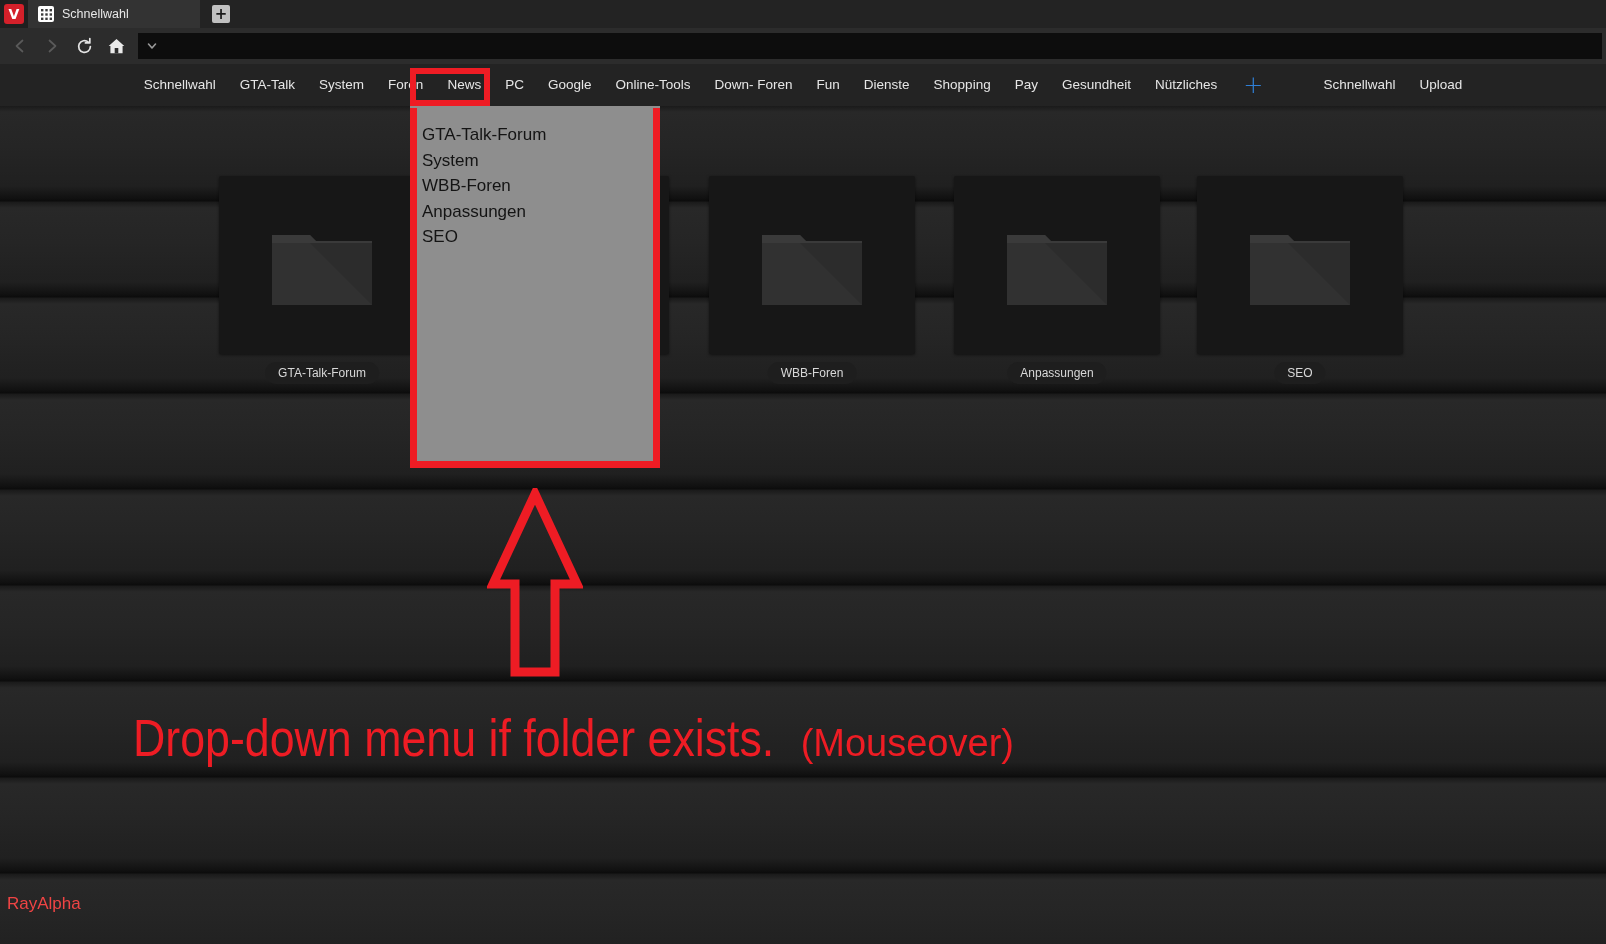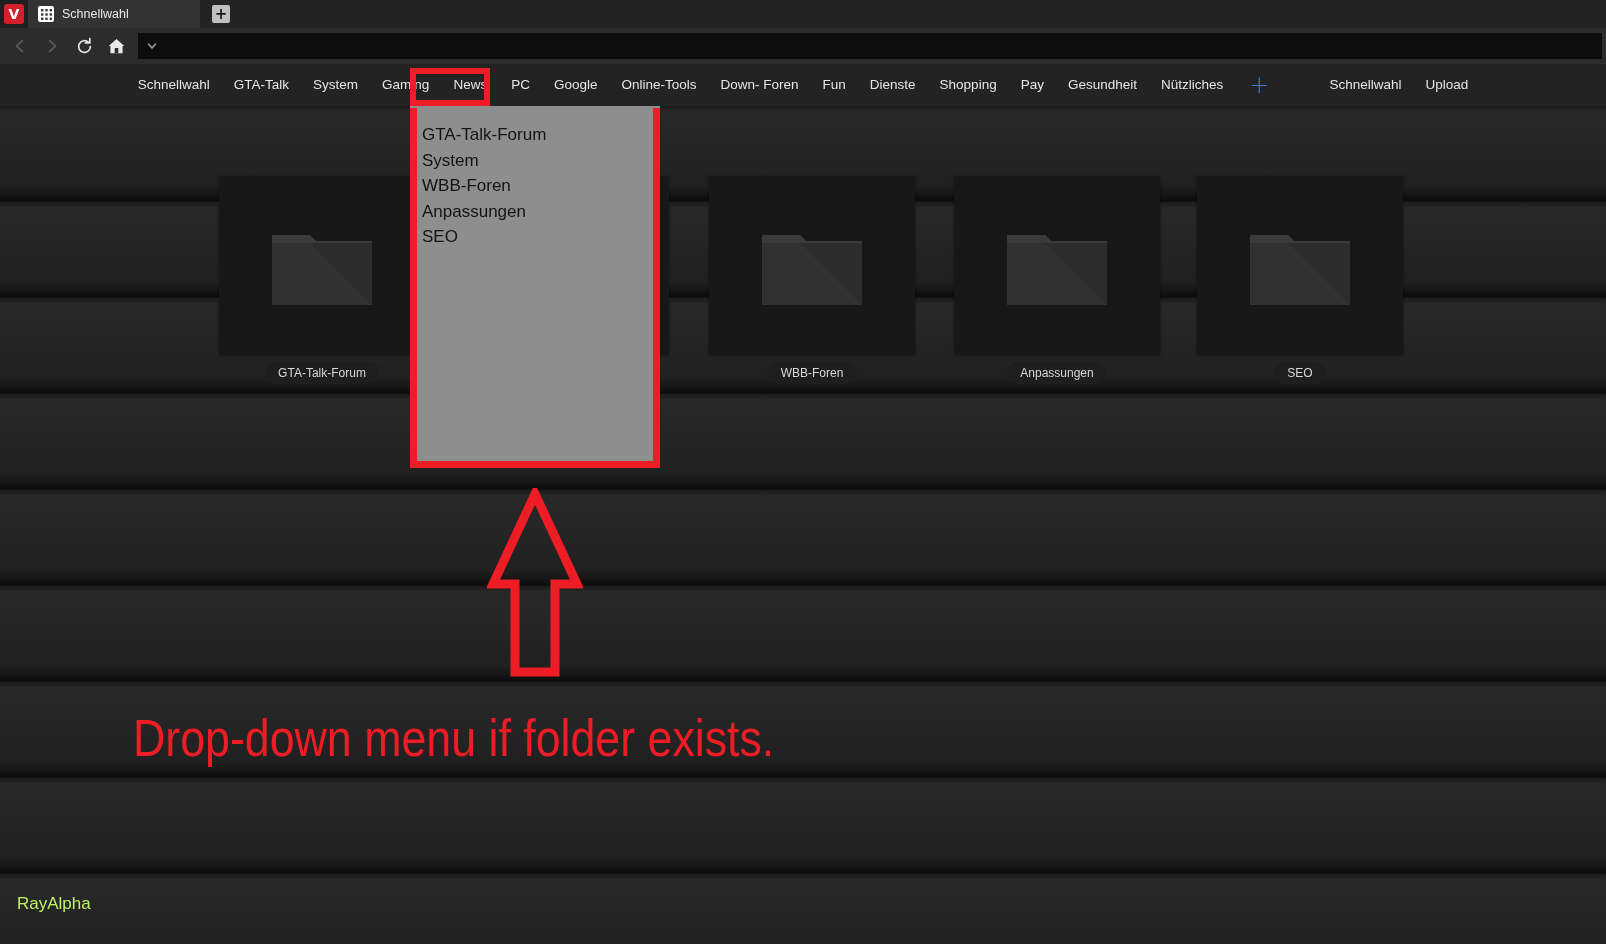"Gaming" div.bm-item { text: Gaming -> Foren }
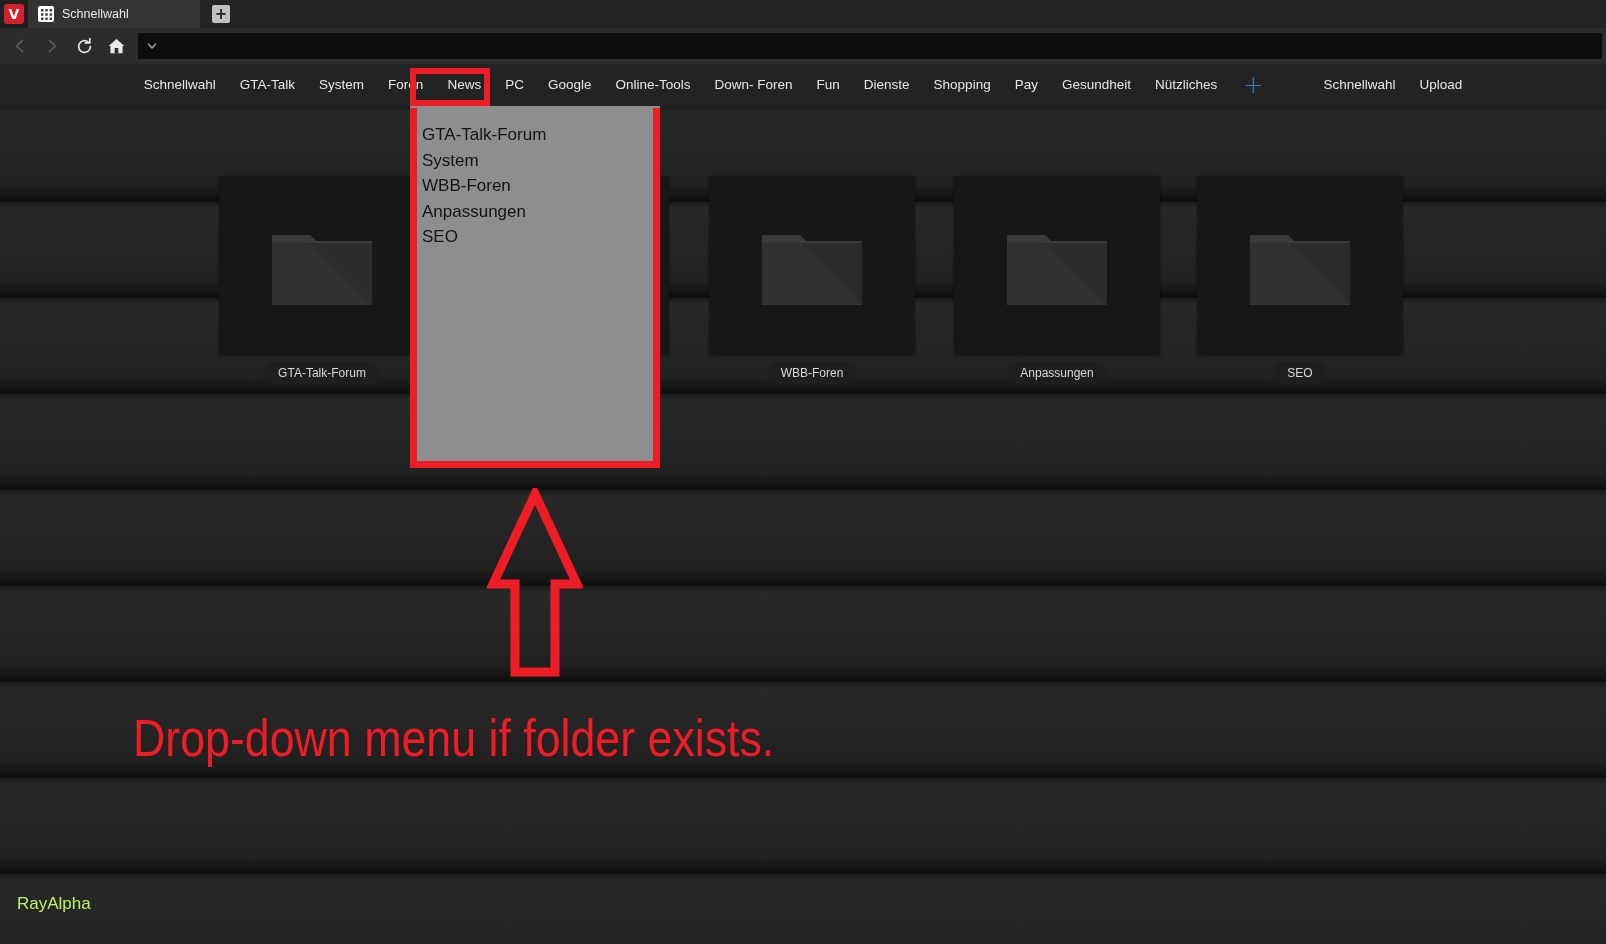"(Mouseover)" span.annot-sub { html: none -> <span>(Mouseover)</span> }
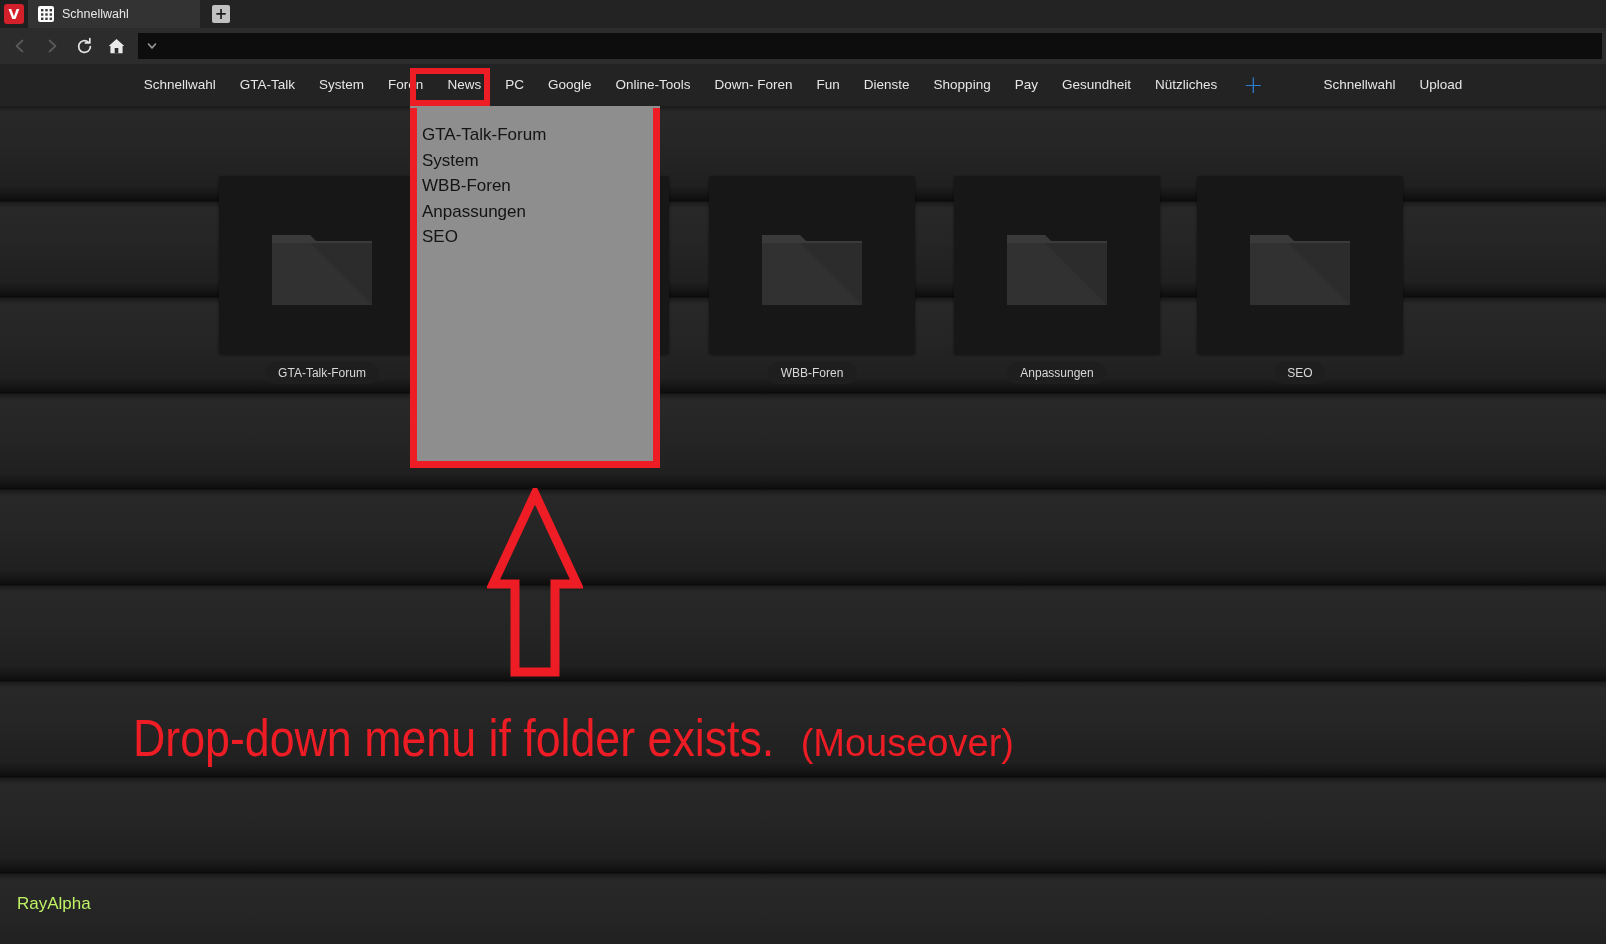"RayAlpha" .watermark { color: #bef264 -> #ef4444; left: 17px -> 7px }
